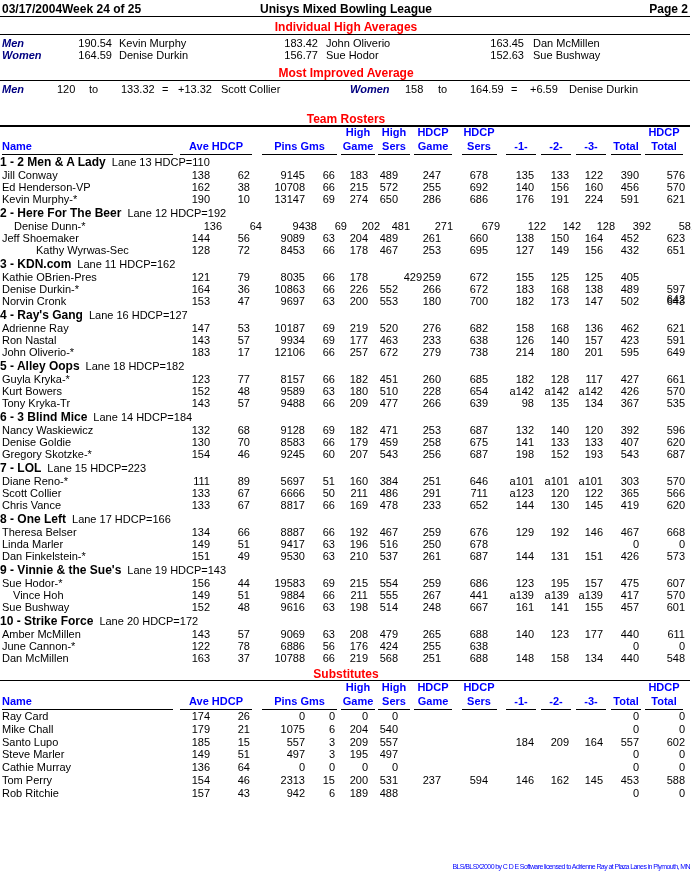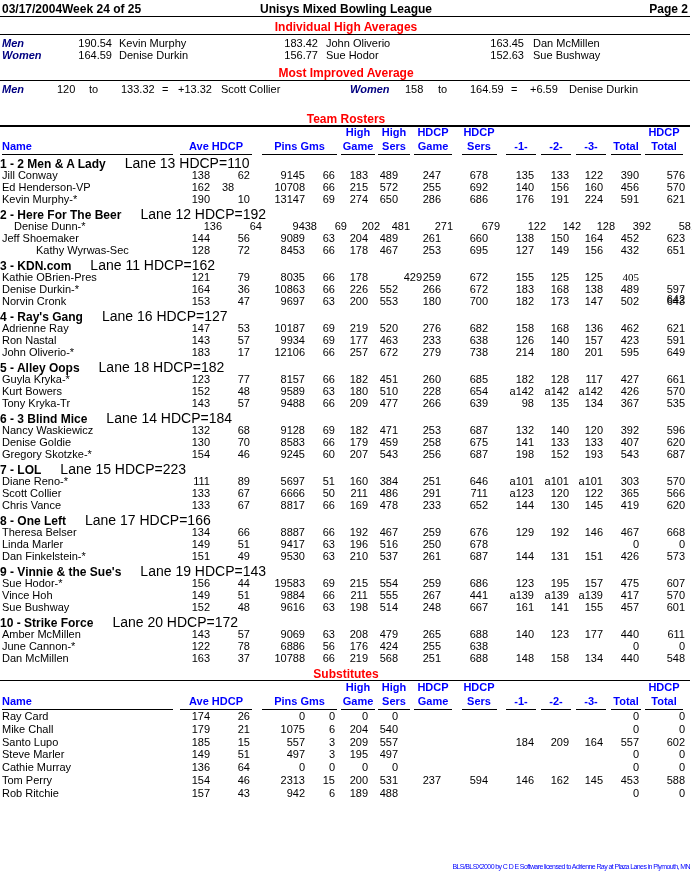"Lane 13 HDCP=110" .team .tinfo { font-size: 14px -> 11px; margin-left: 19px -> 6px }
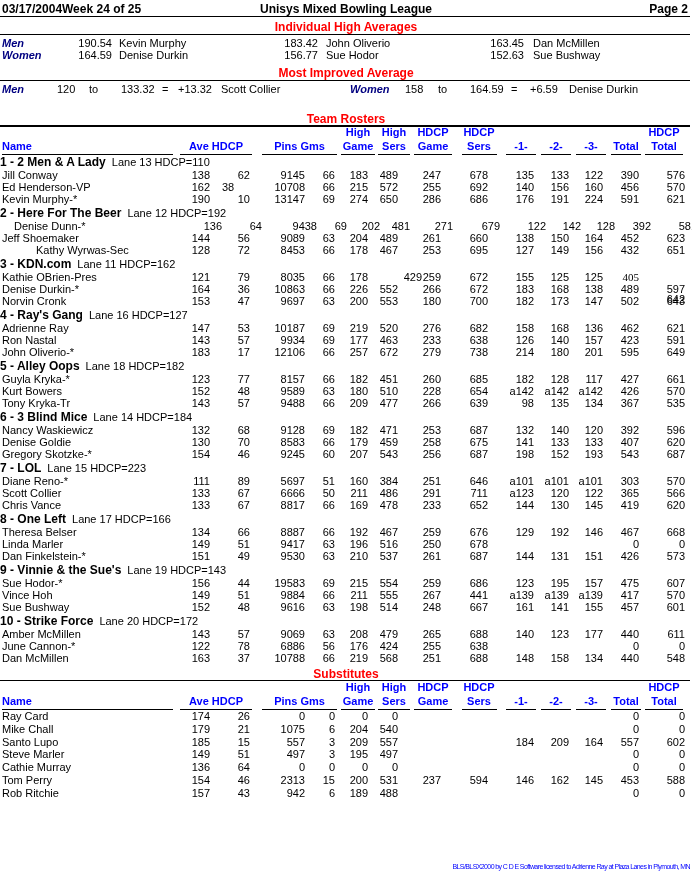"38" span { text-align: none -> right }
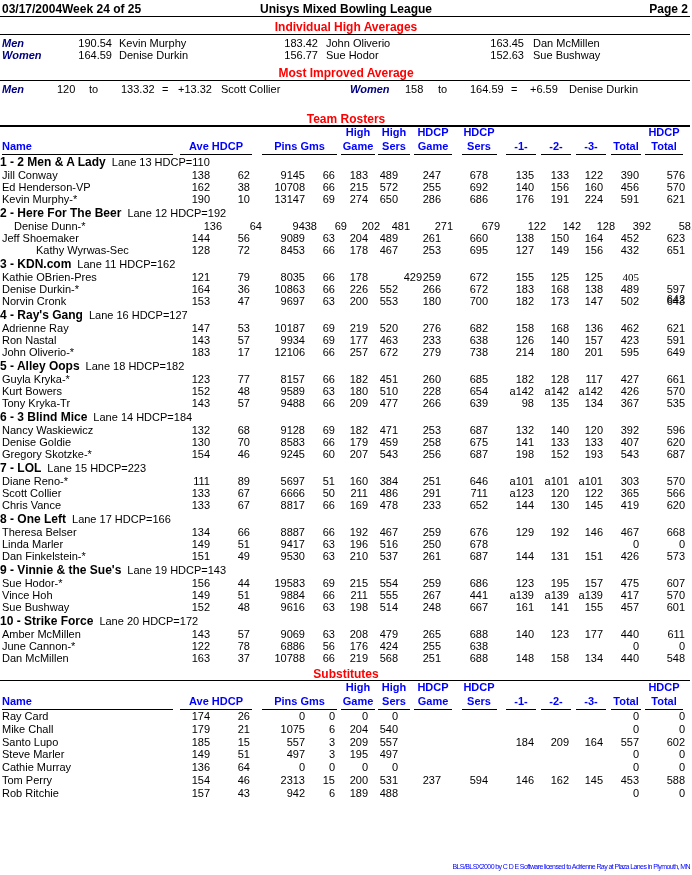"405" span { font-family: Liberation Serif, serif -> none }
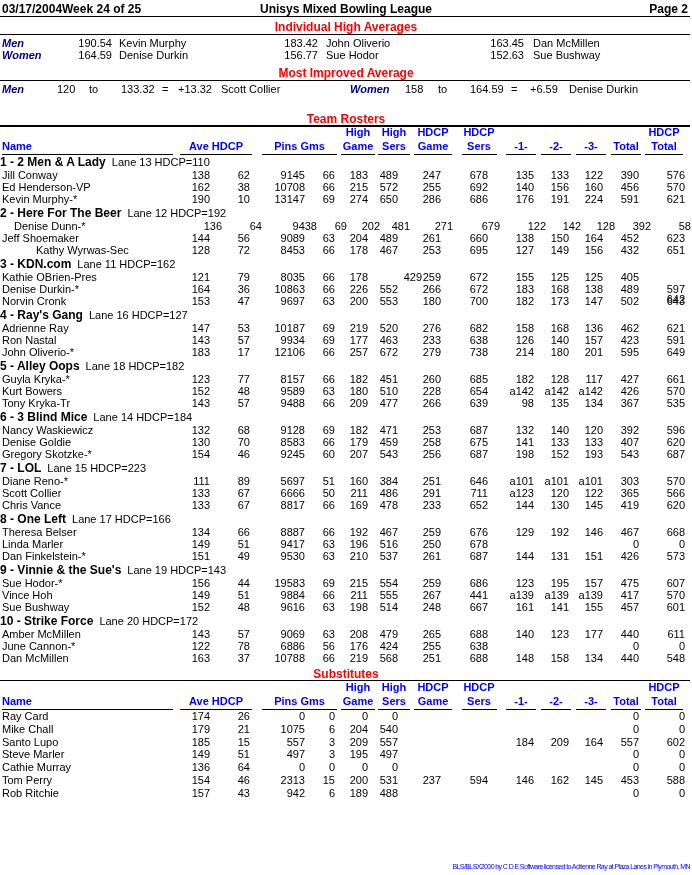"Vince Hoh" span { left: 2px -> 13px }
